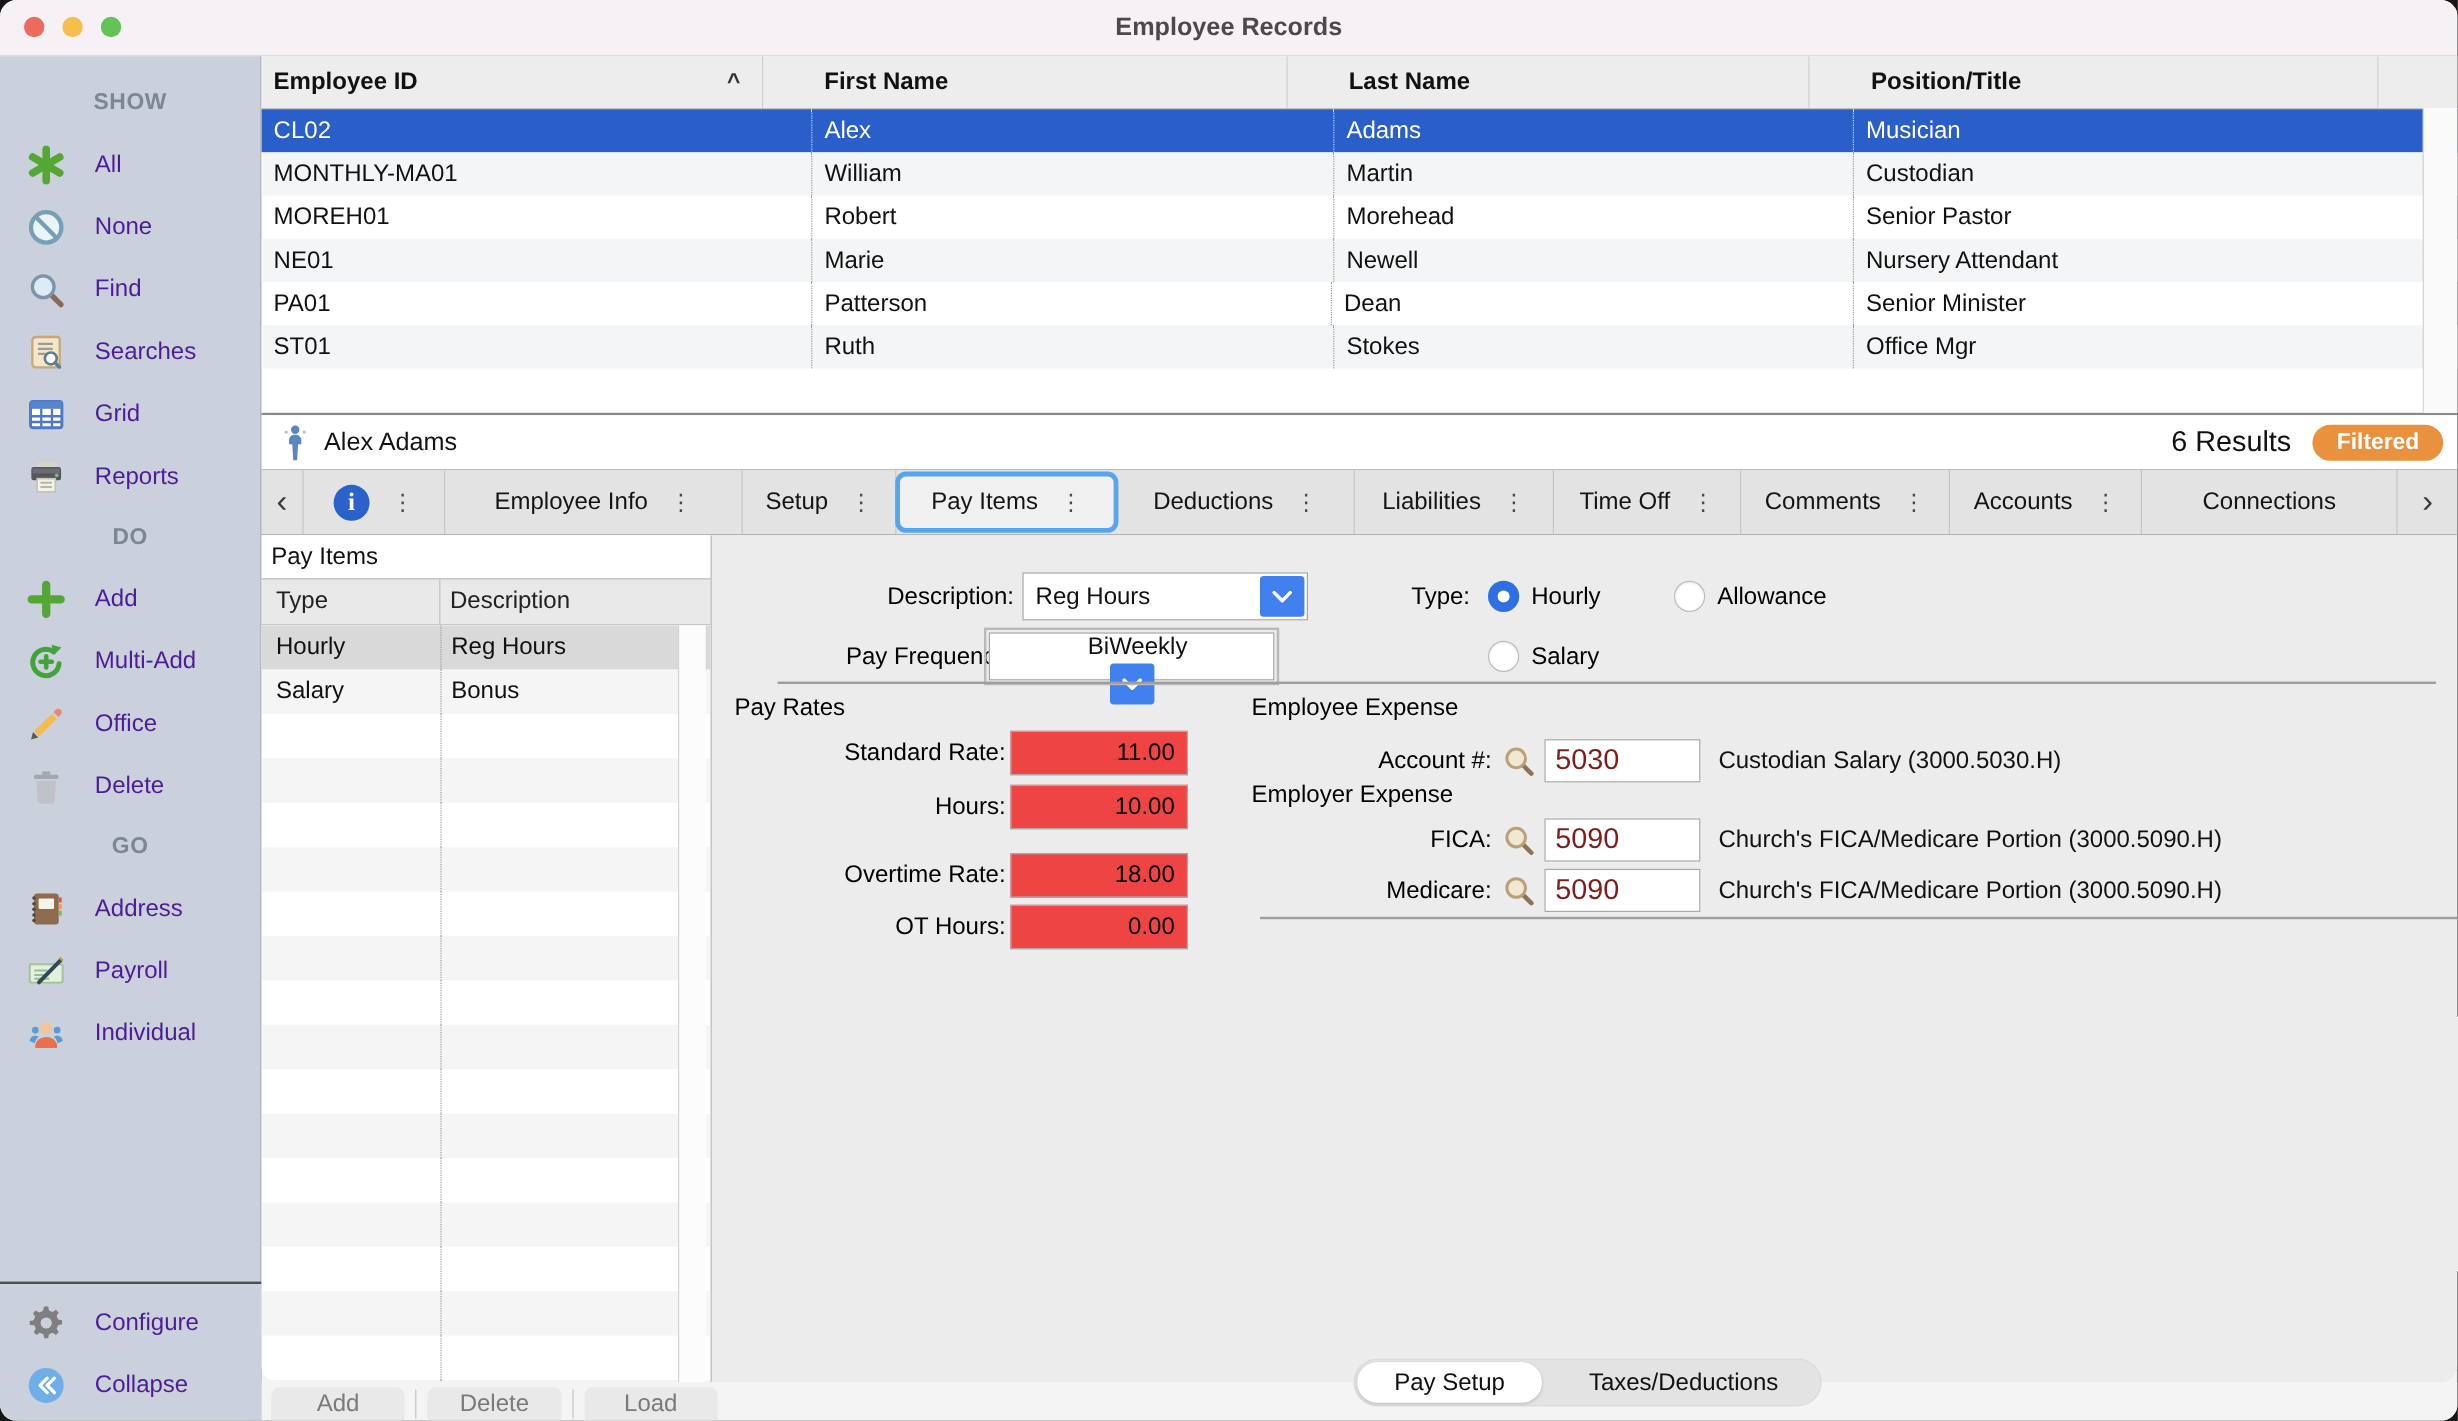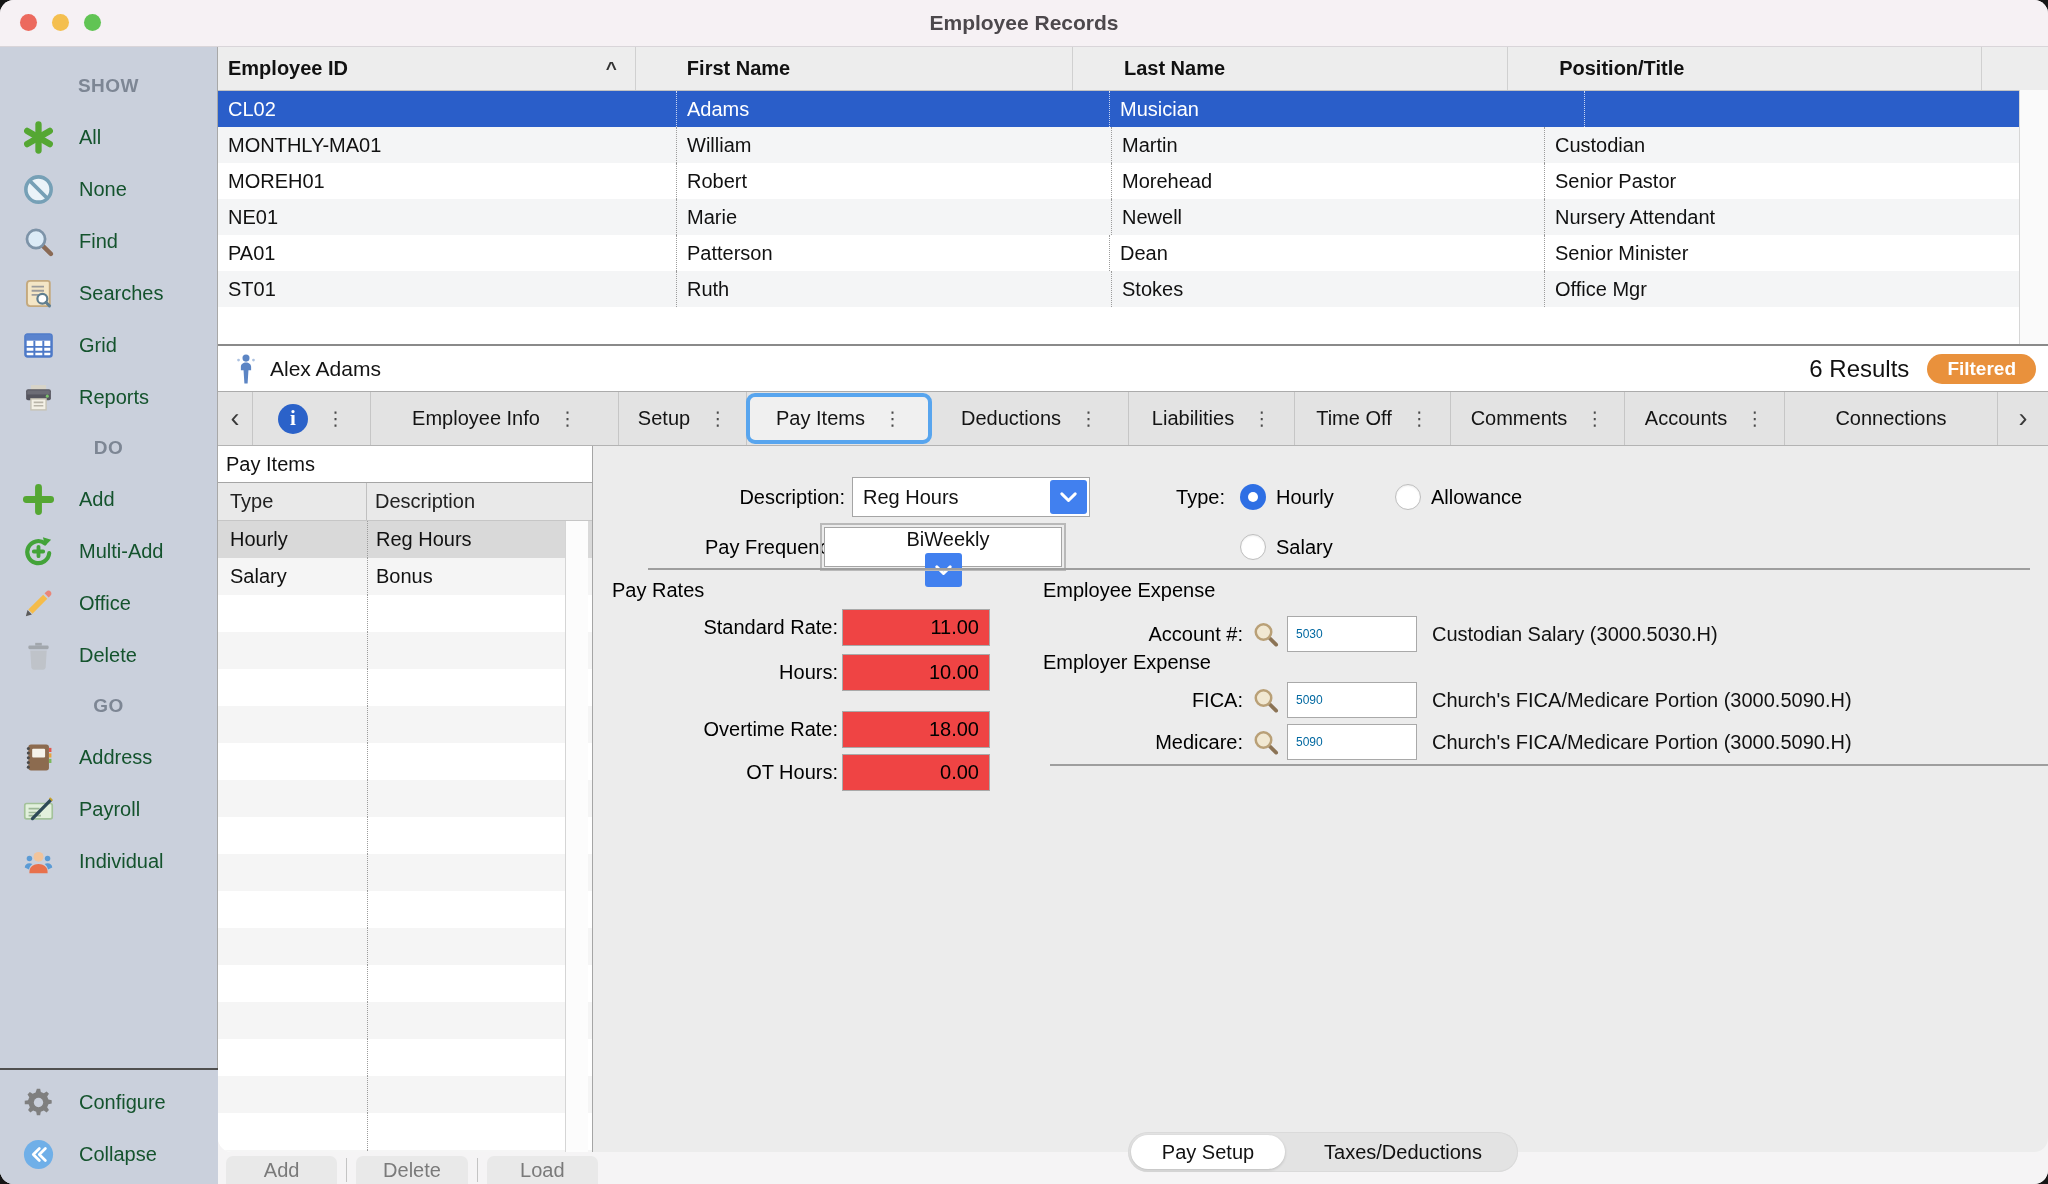"Alex" div.emp-cell { html: none -> <div>Alex</div> }
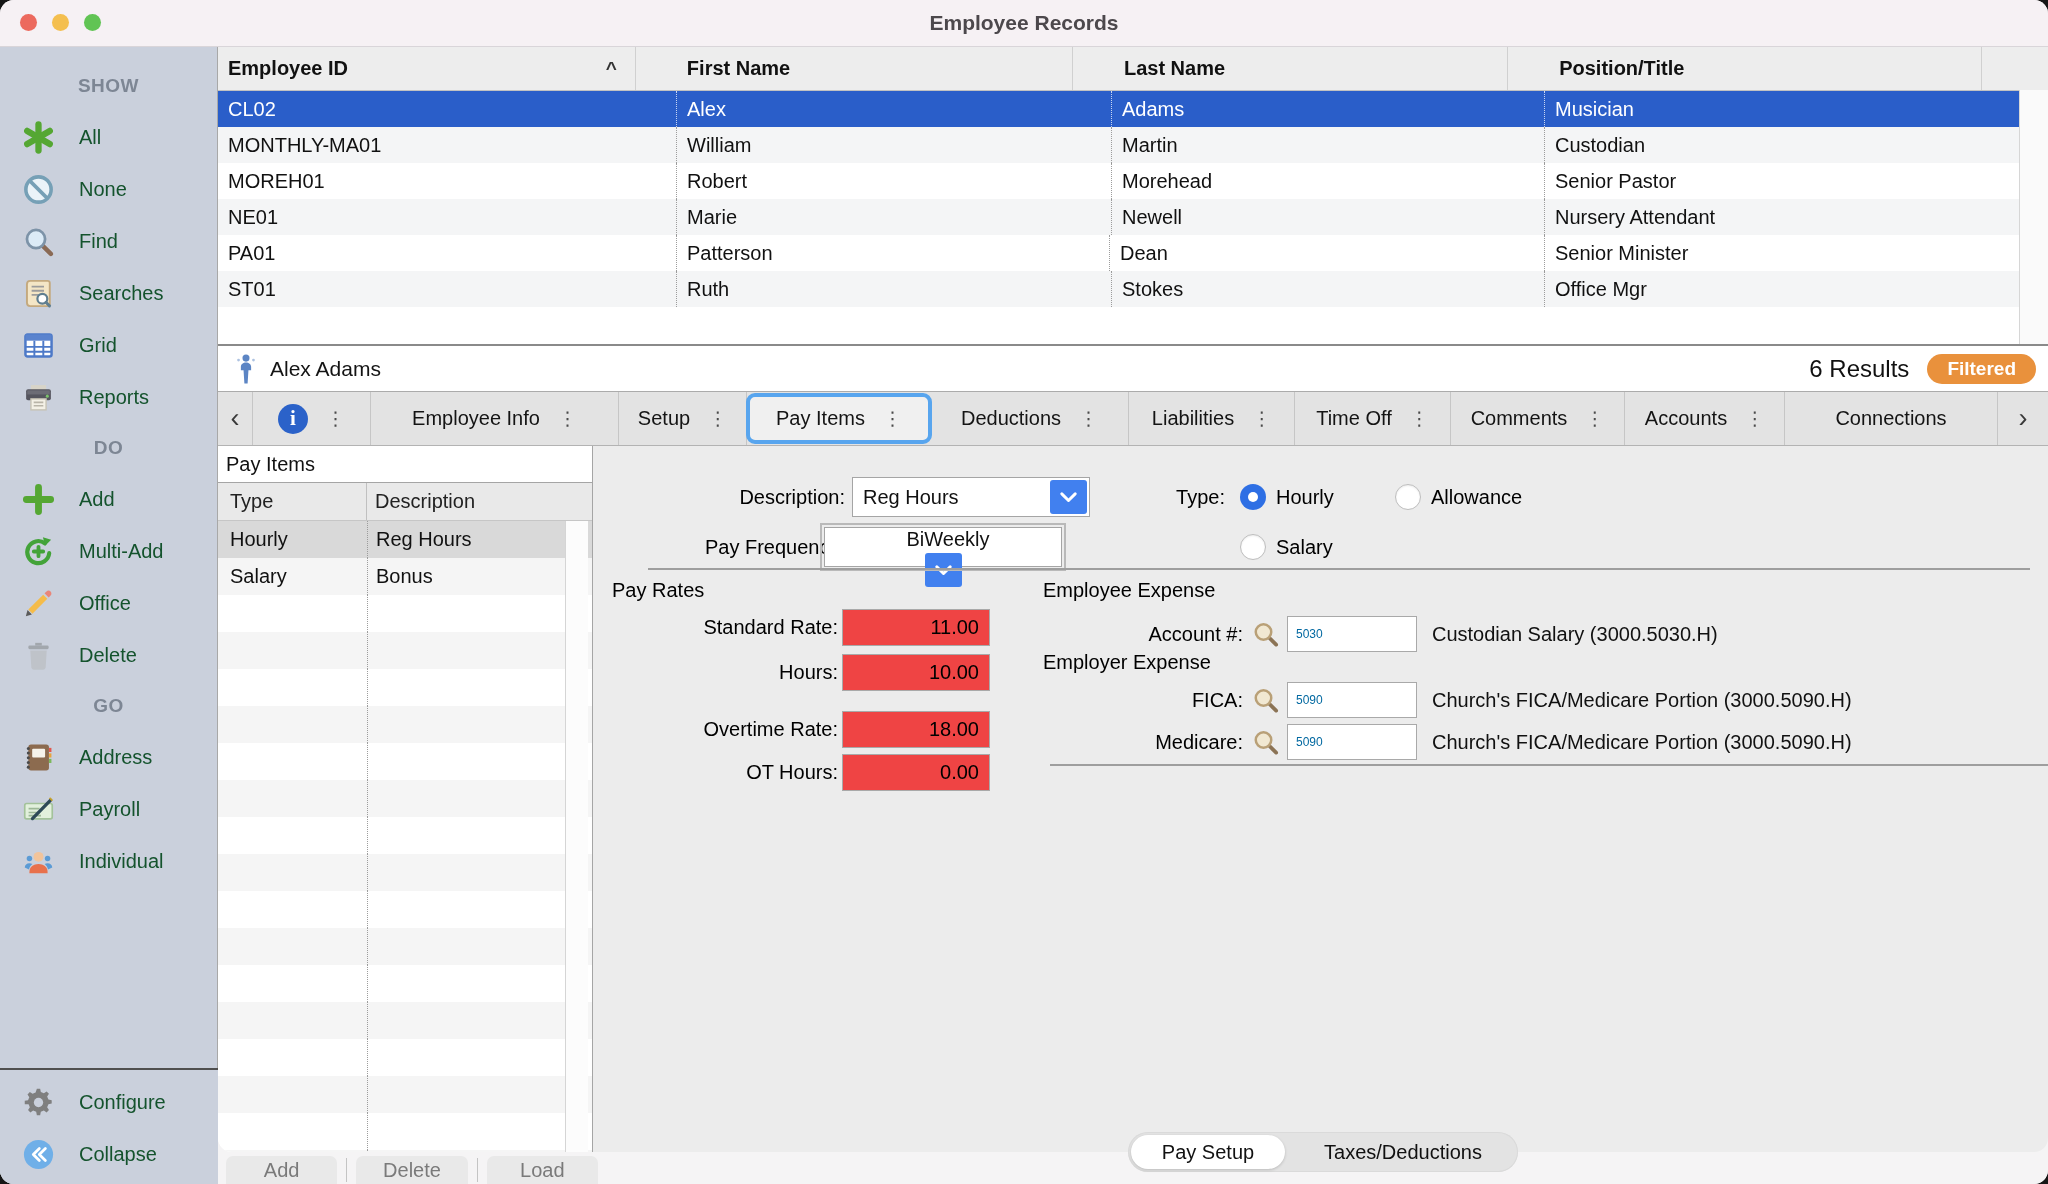"All" .side-item { color: #14532d -> #4c1d95 }
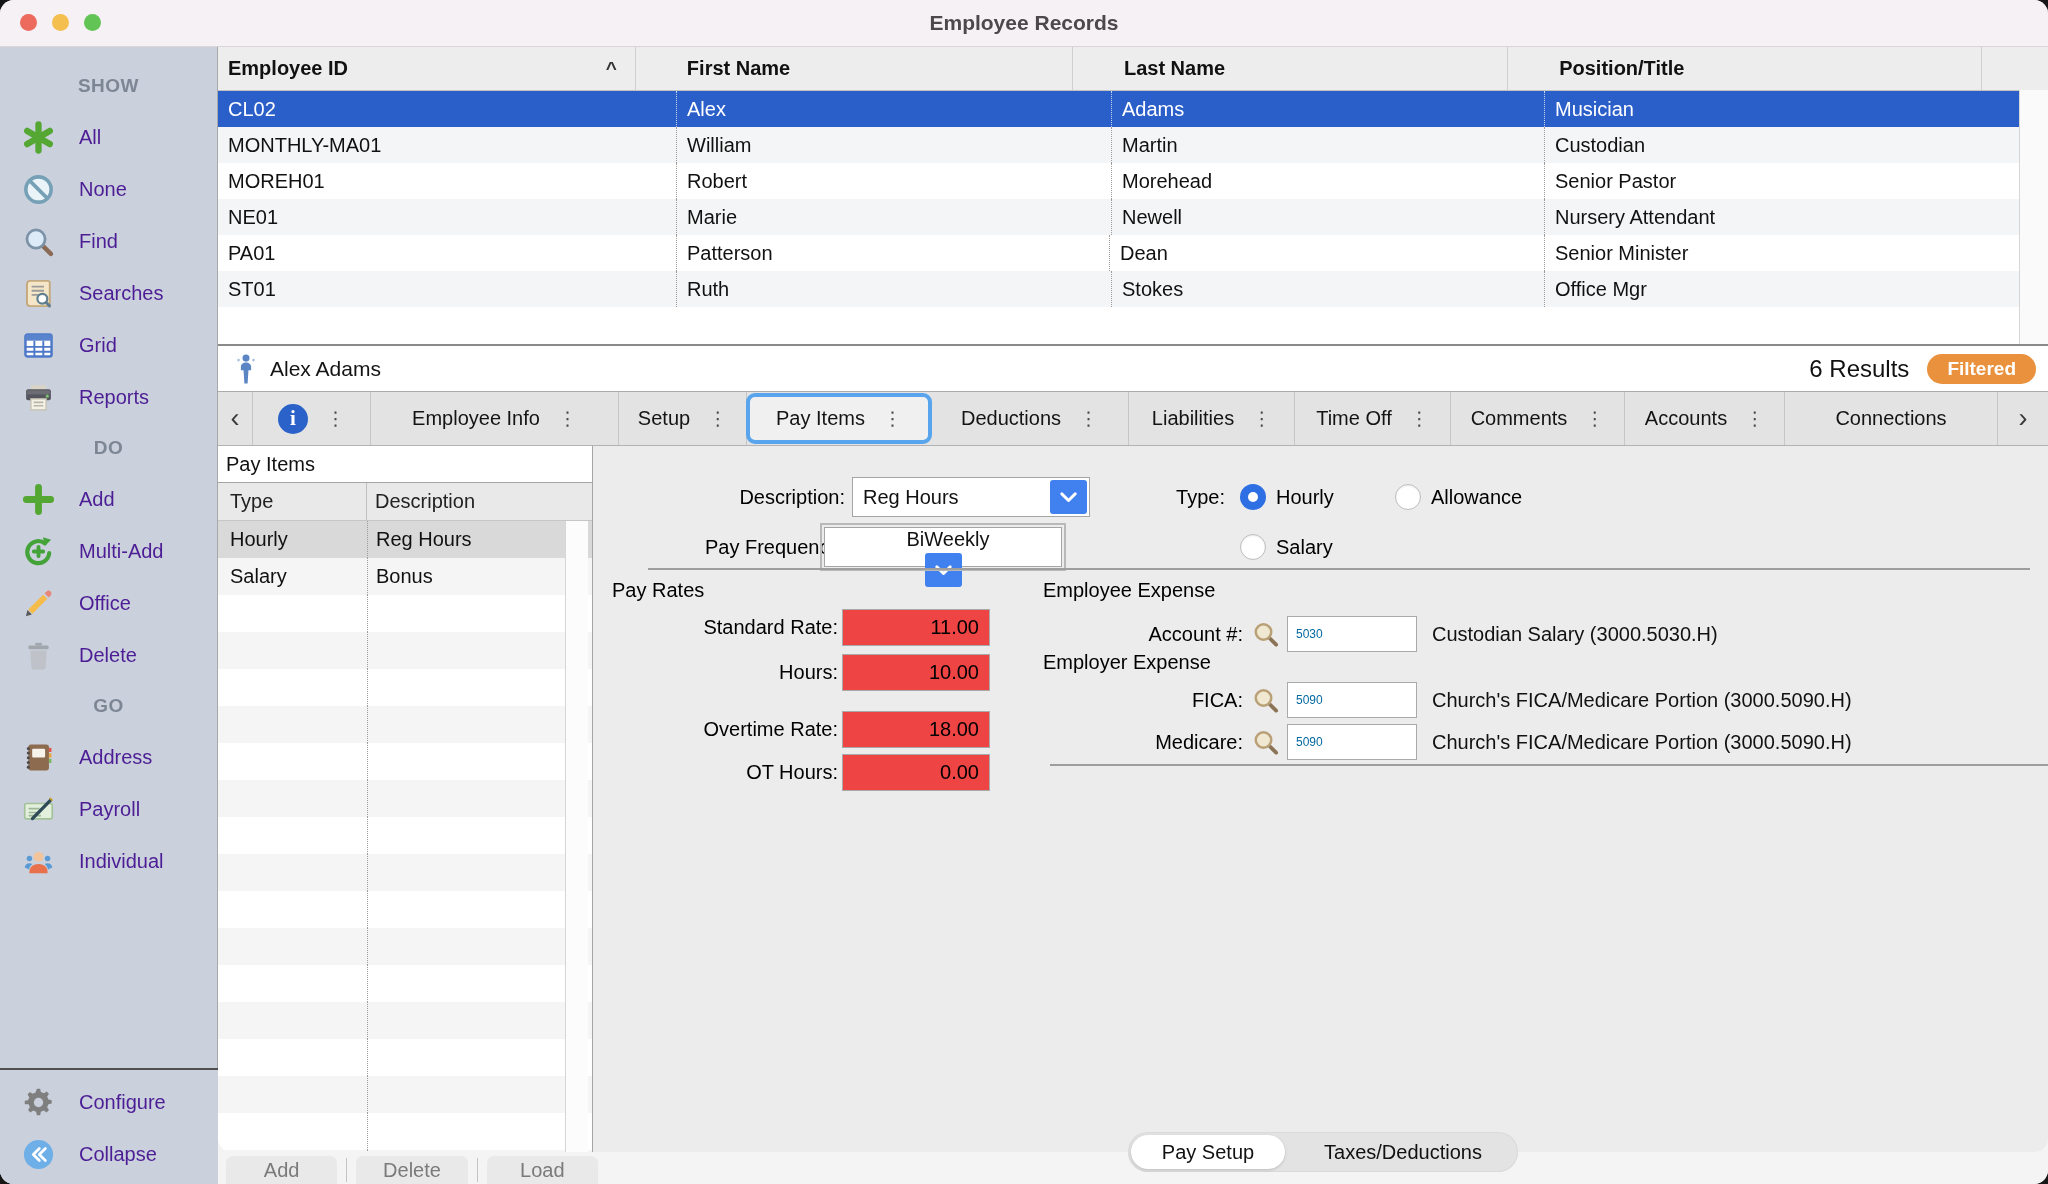"5030" .acct-field { color: #0369a1 -> #7f1d1d; font-size: 12px -> 24px }
